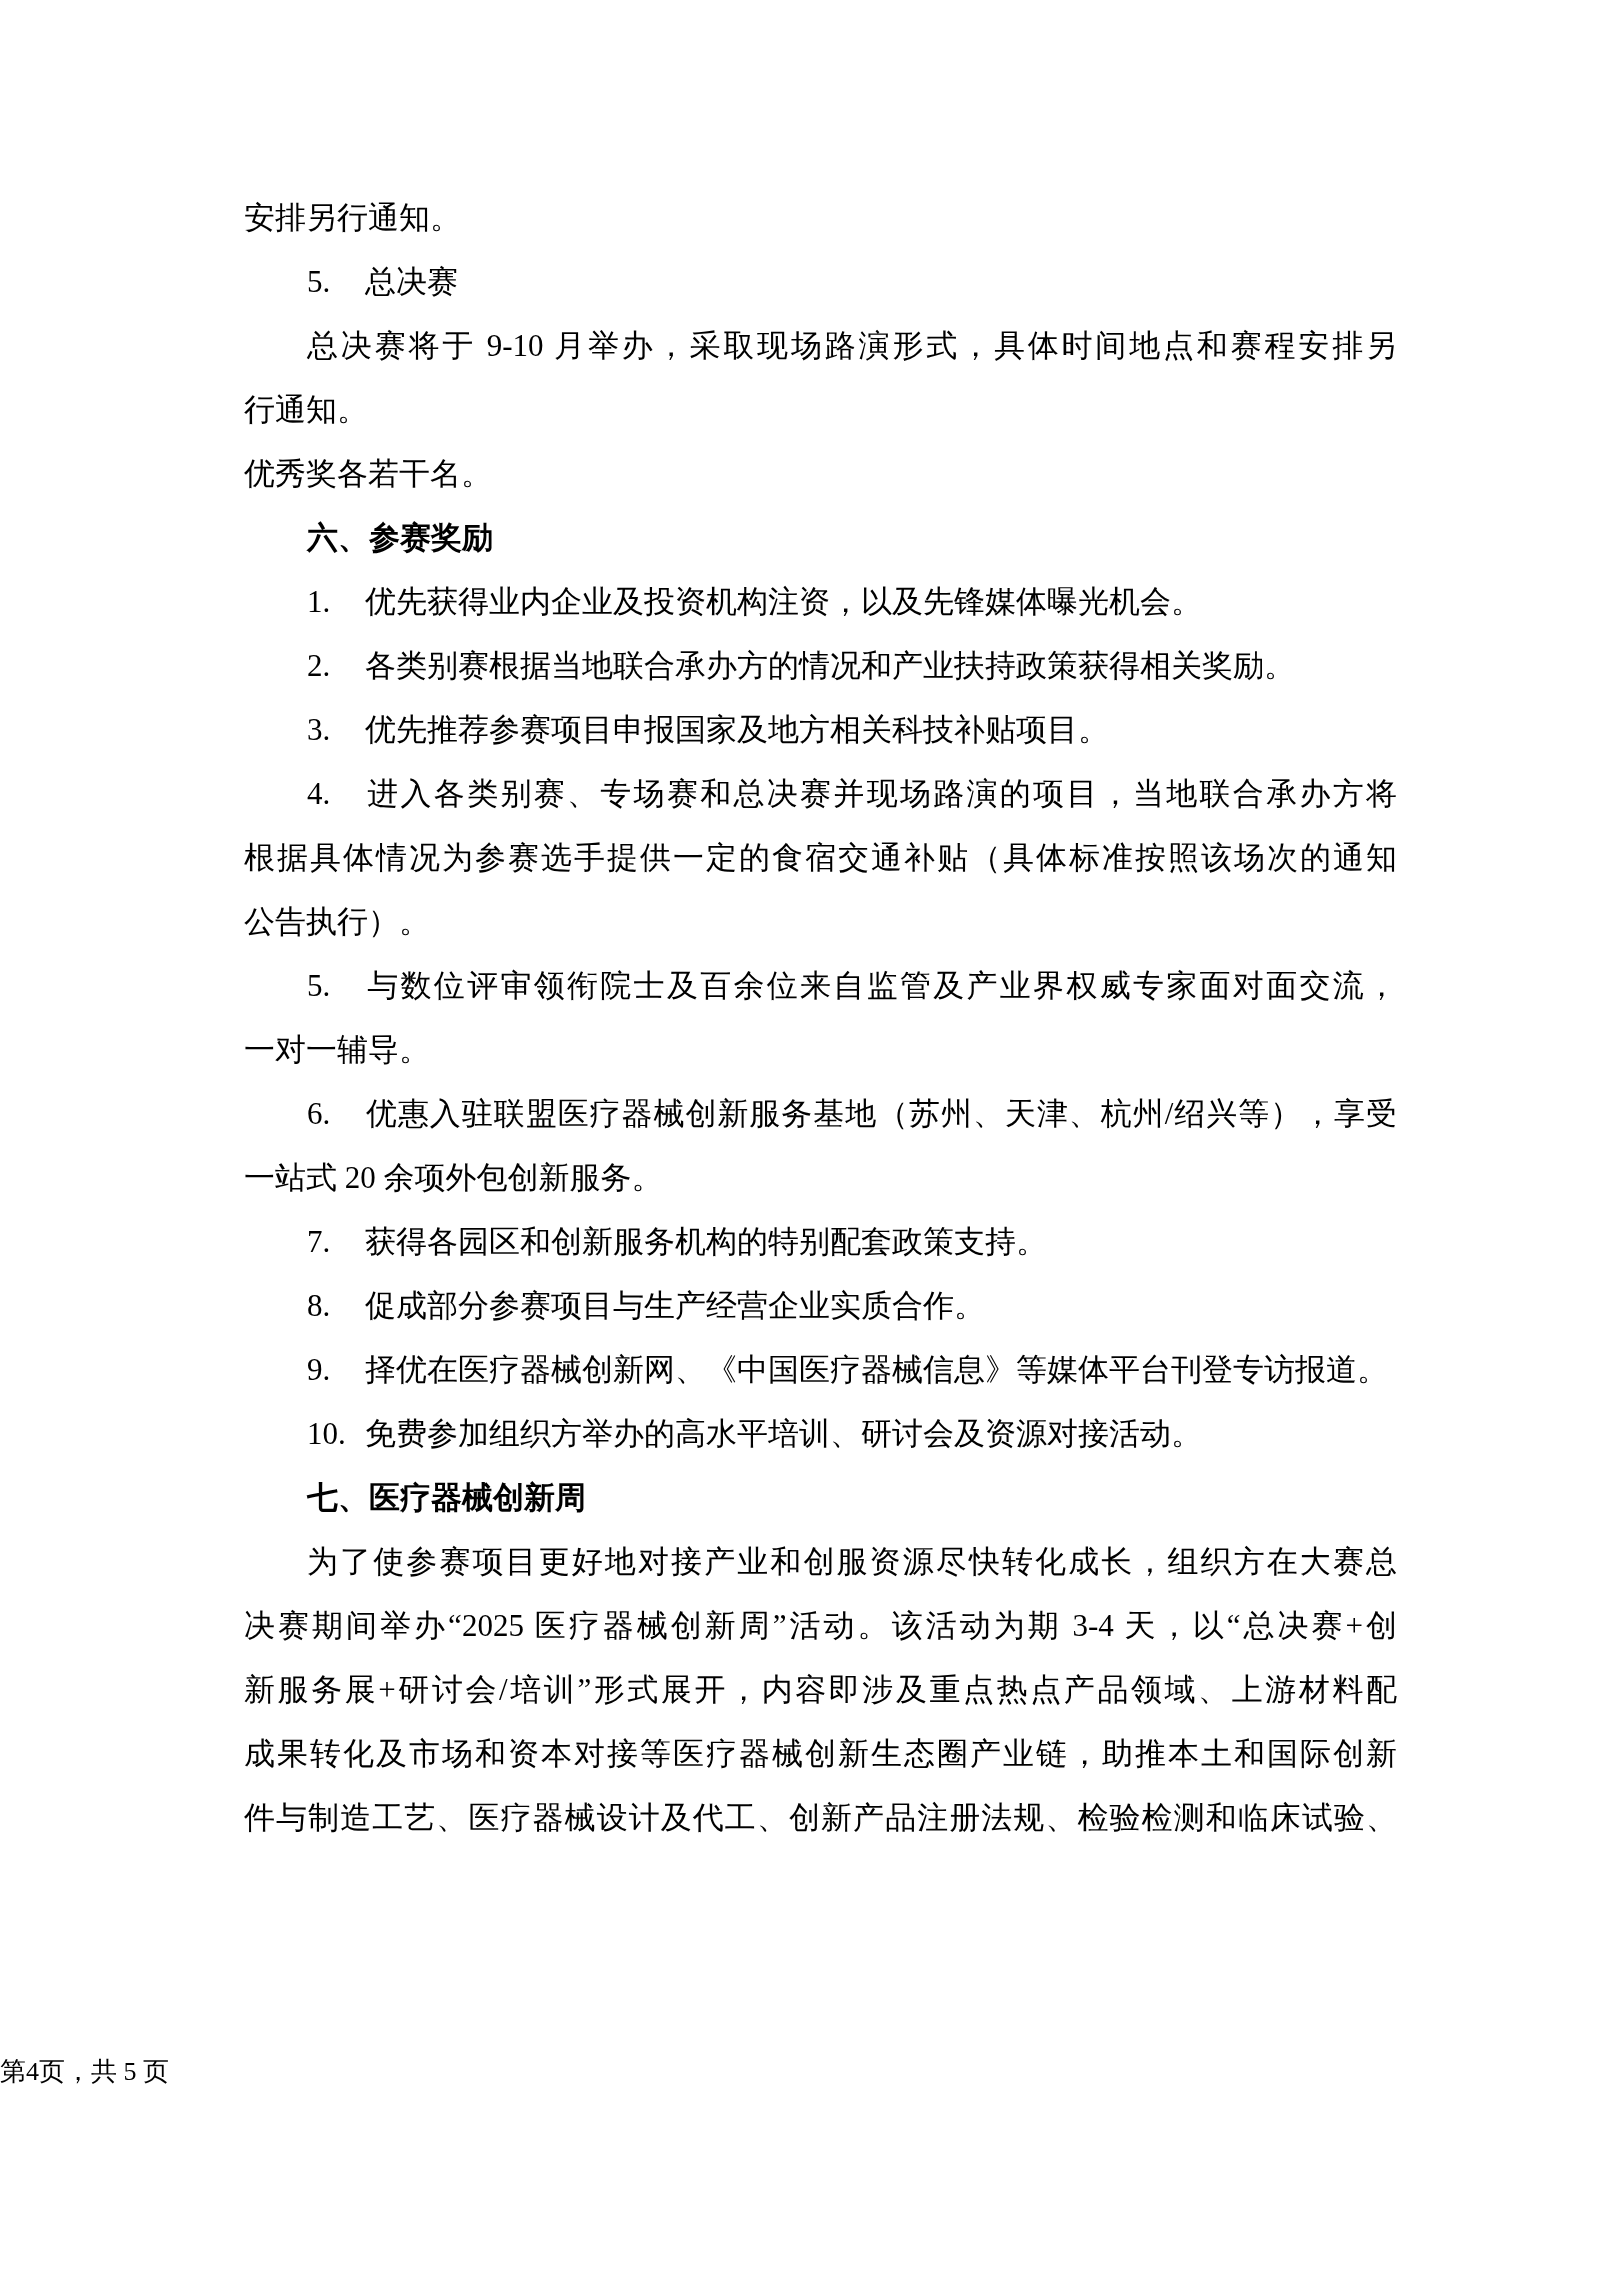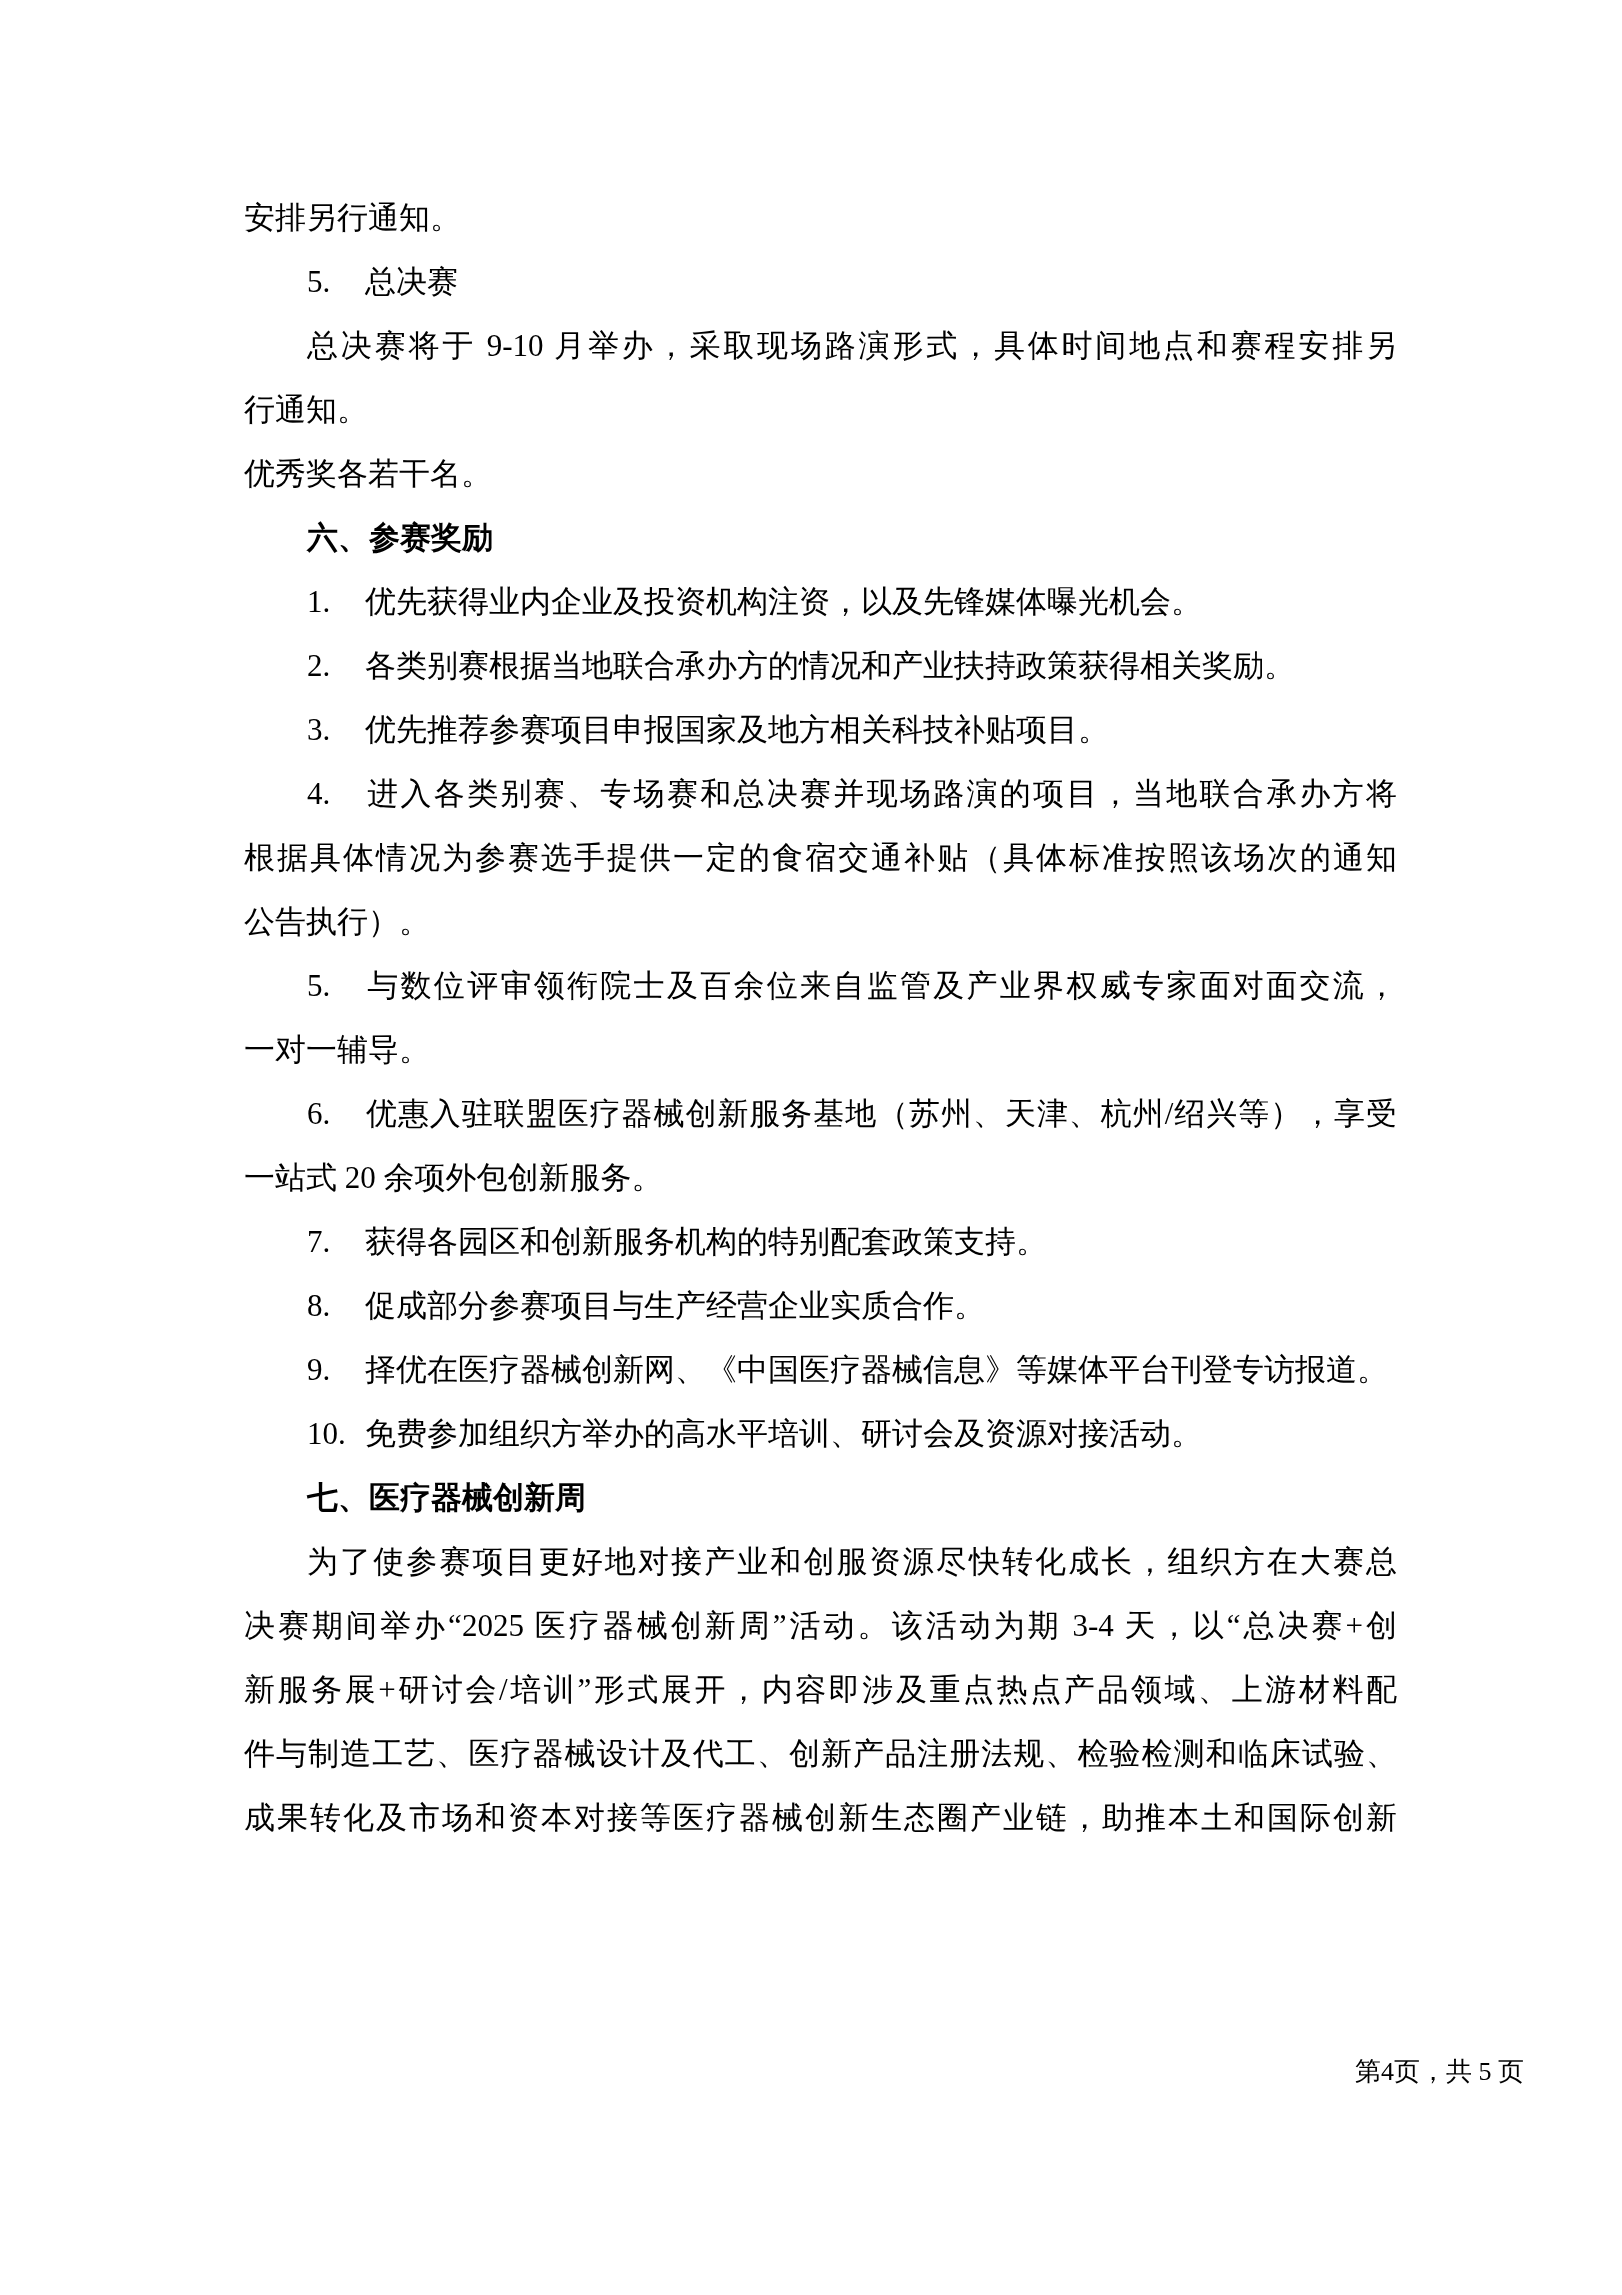"件与制造工艺、医疗器械设计及代工、创新产品注册法规、检验检测和临床试验、" div.line { order: before "成果转化及市场和资本对接等医疗器械创新生态圈产业链，助推本土和国际创新" -> after "成果转化及市场和资本对接等医疗器械创新生态圈产业链，助推本土和国际创新" }
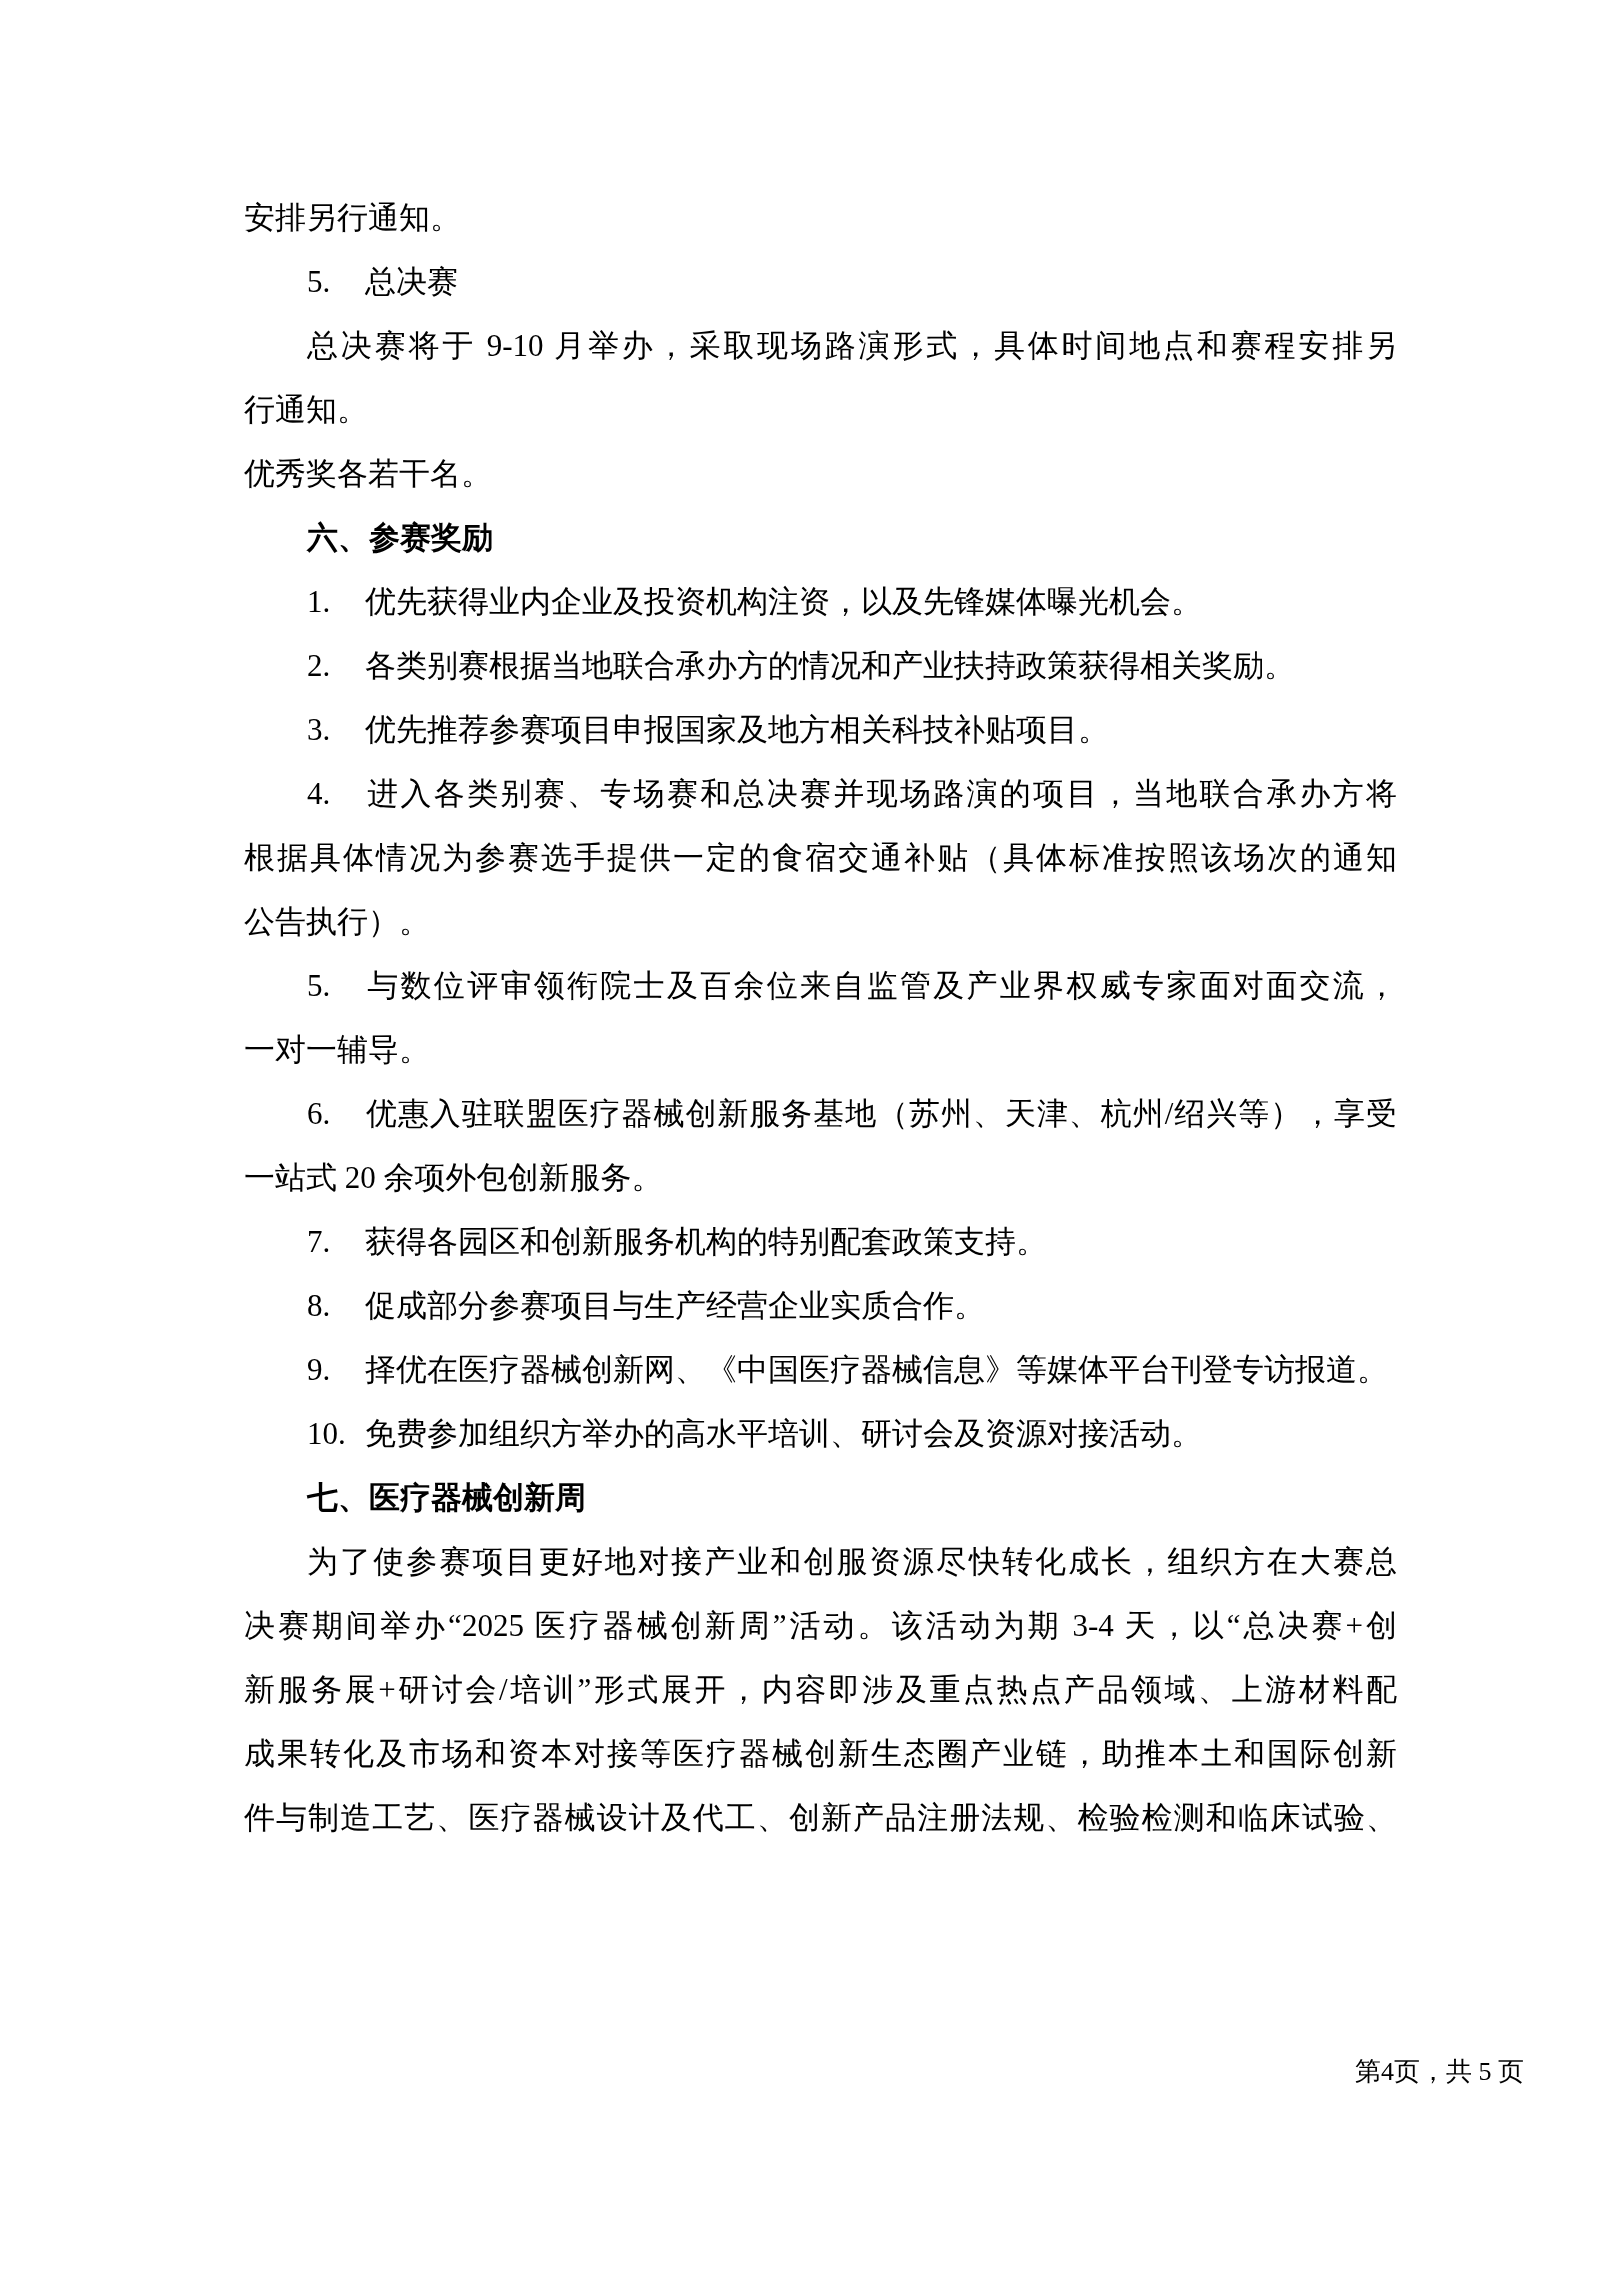"第4页，共 5 页" .footer { text-align: right -> left }
